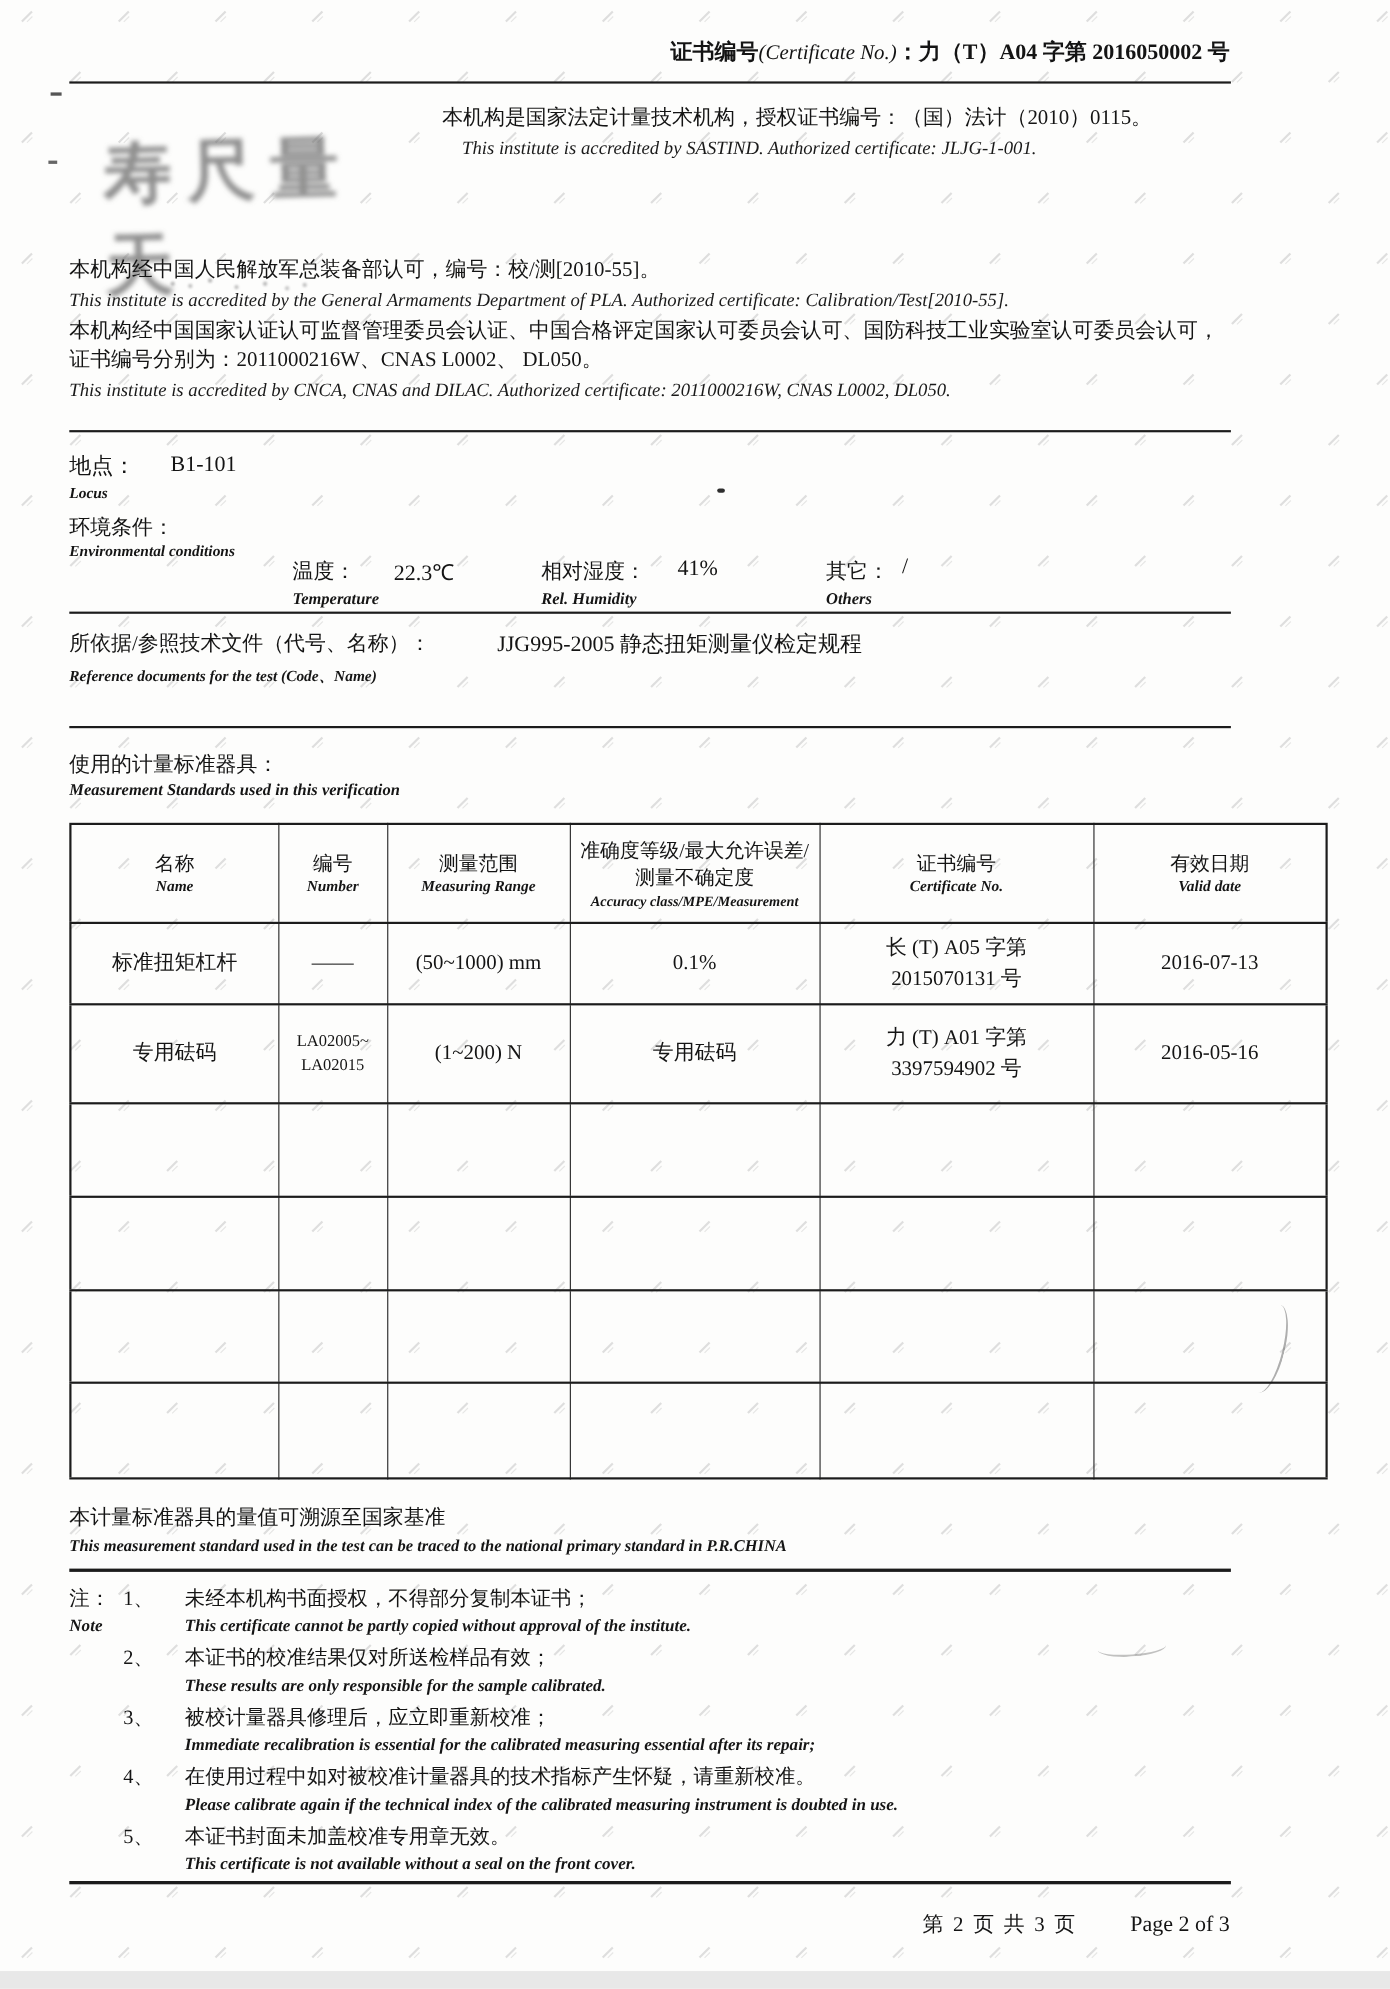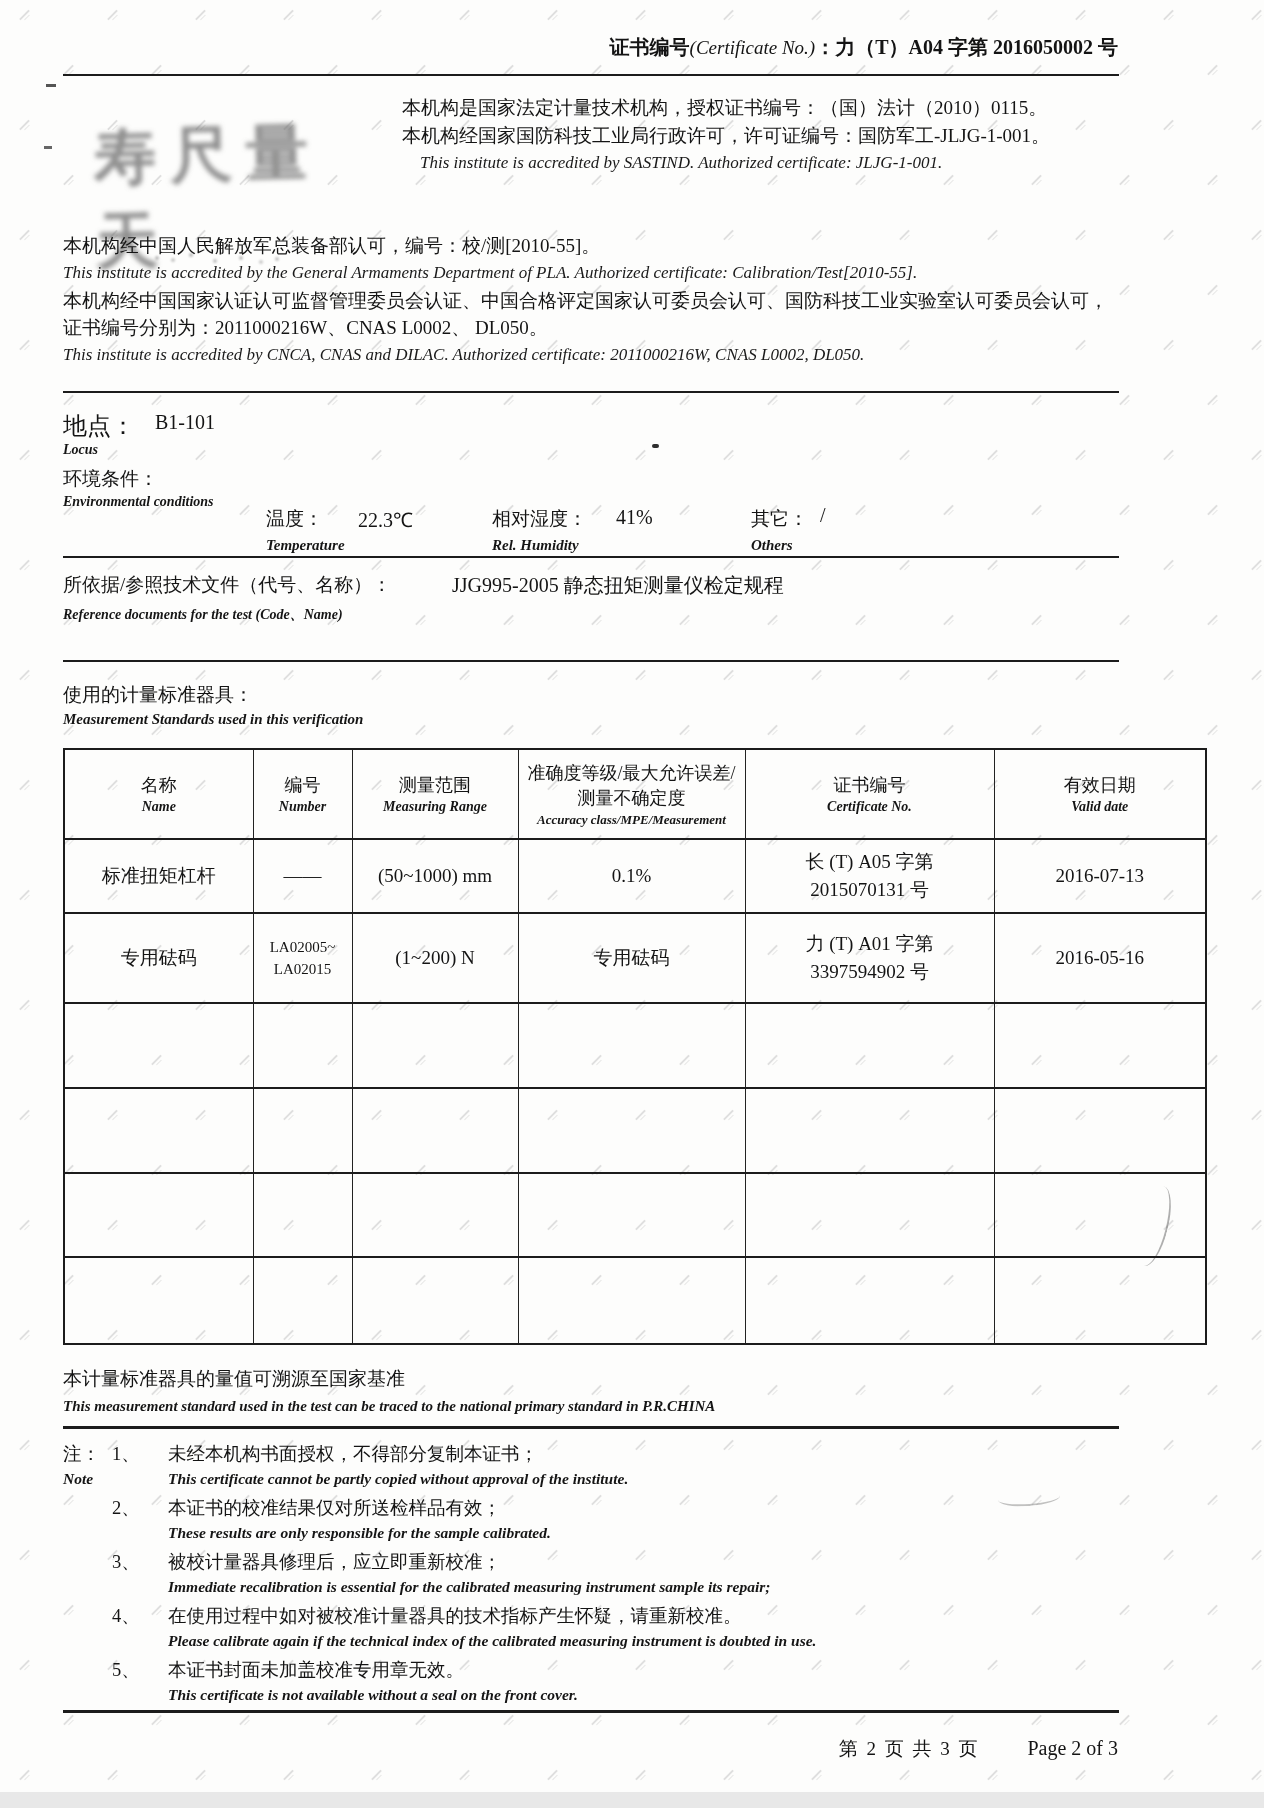"本机构经国家国防科技工业局行政许可，许可证编号：国防军工-JLJG-1-001。" p.p-cn { html: <p>本机构经国家国防科技工业局行政许可，许可证编号：国防军工-JLJG-1-001。</p> -> none }
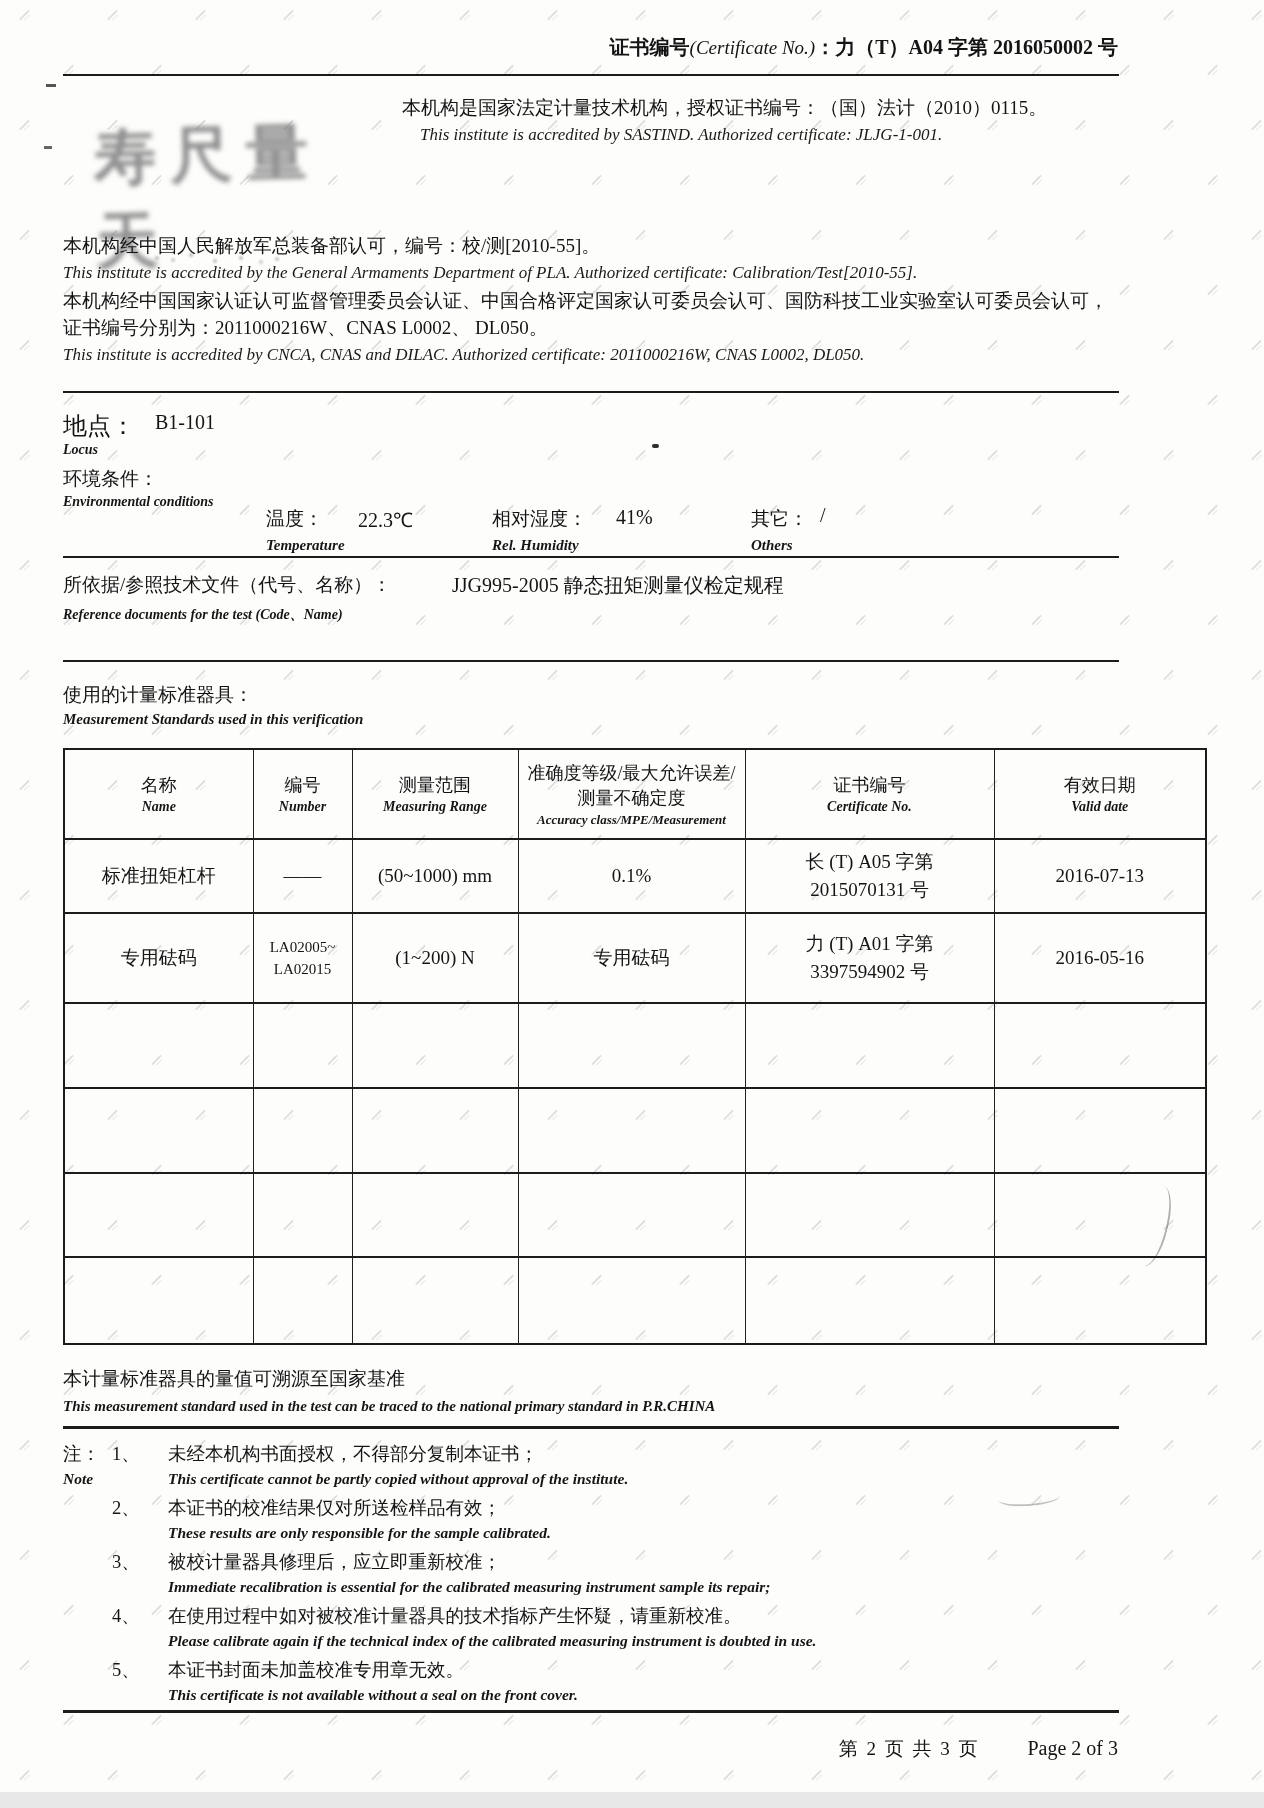"地点：" .loc-label { font-size: 24px -> 20px }
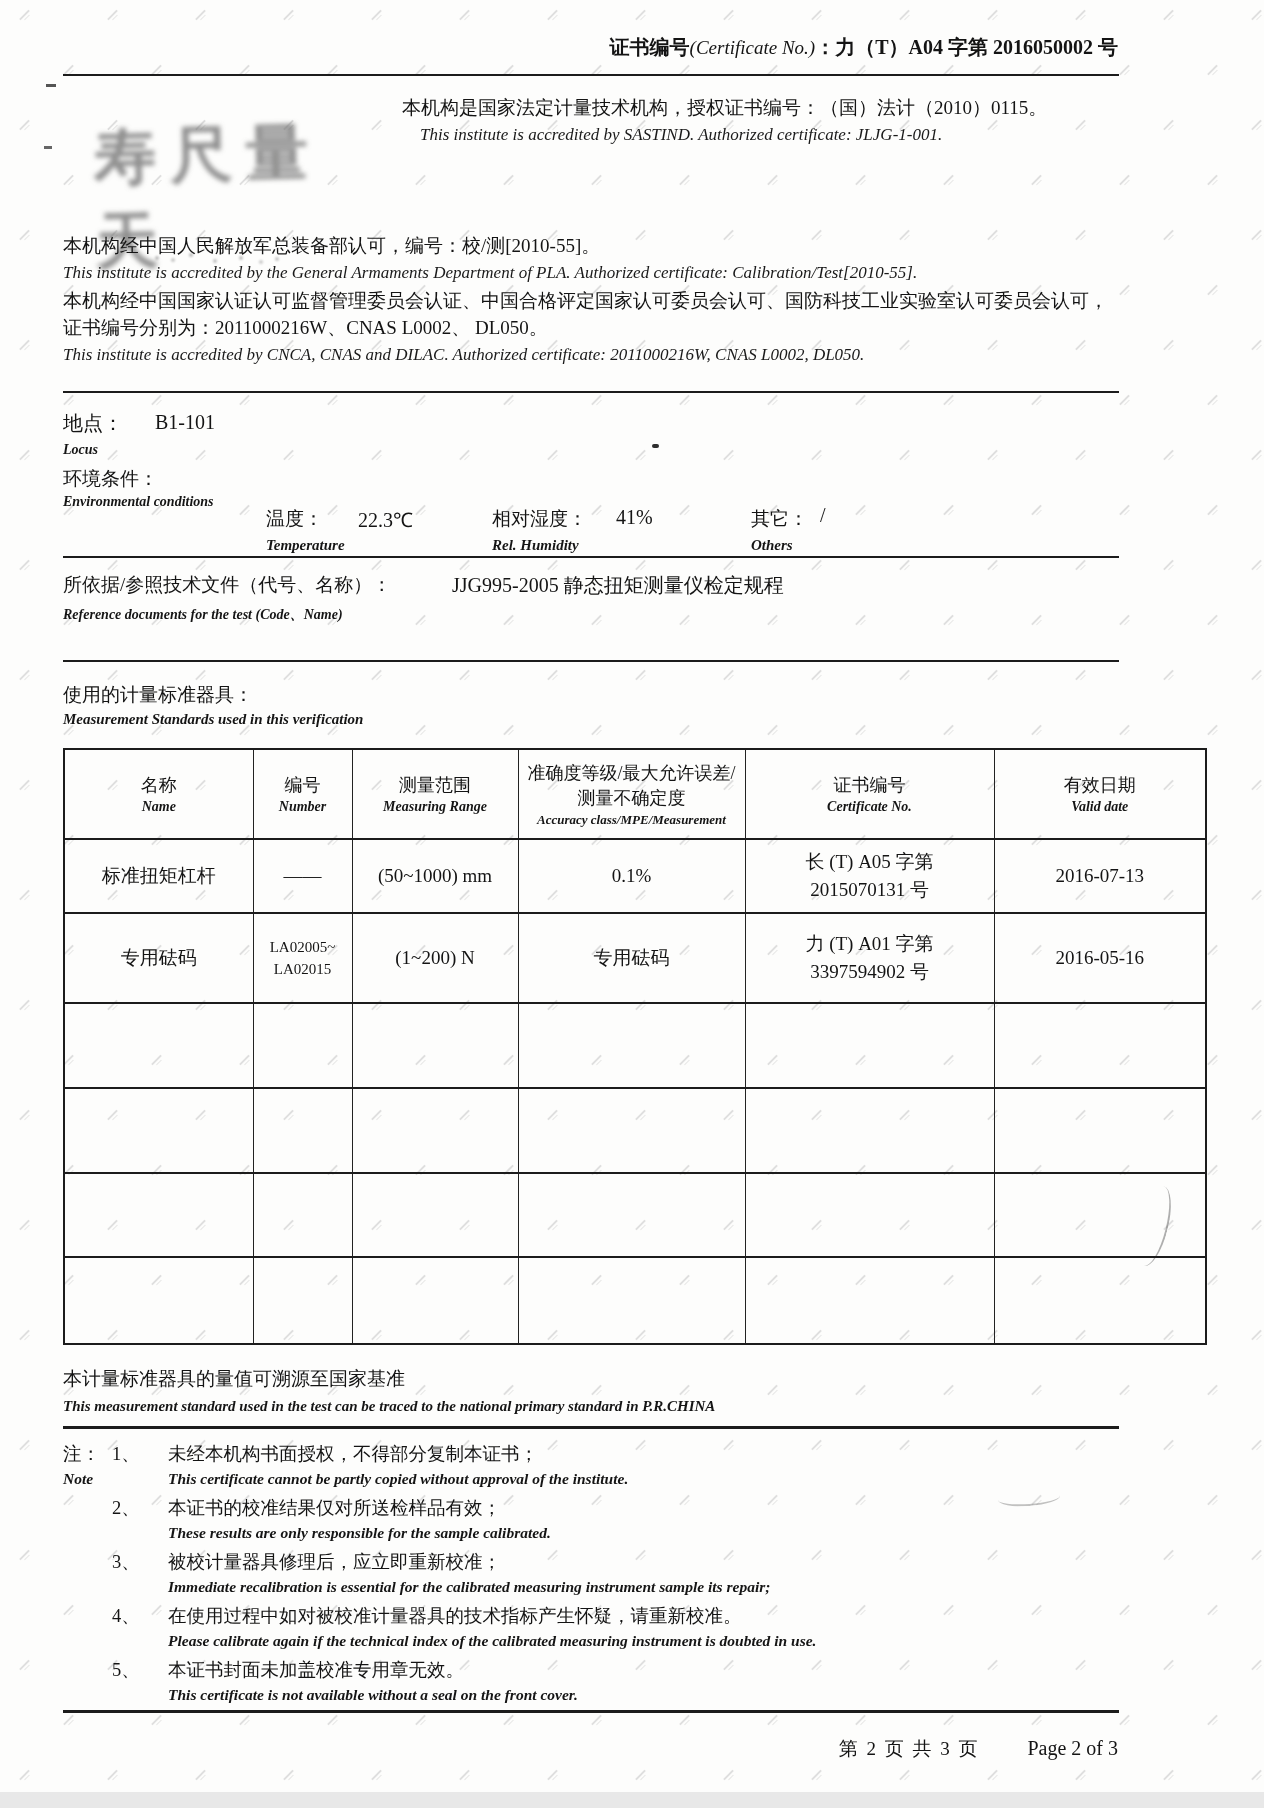"Immediate recalibration is essential for" span.ntext { text: instrument sample -> essential after }
